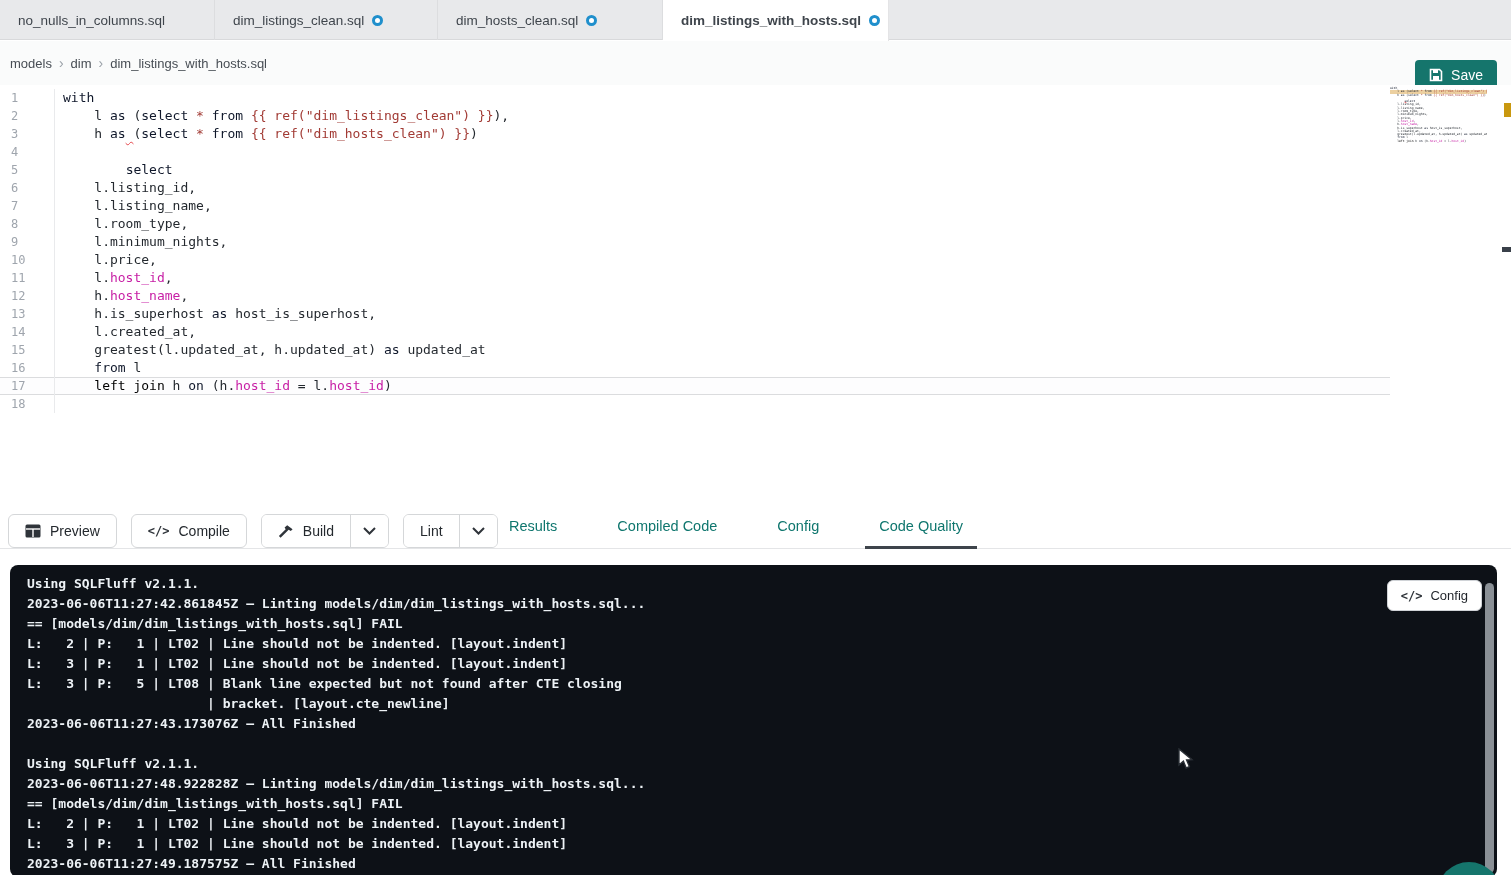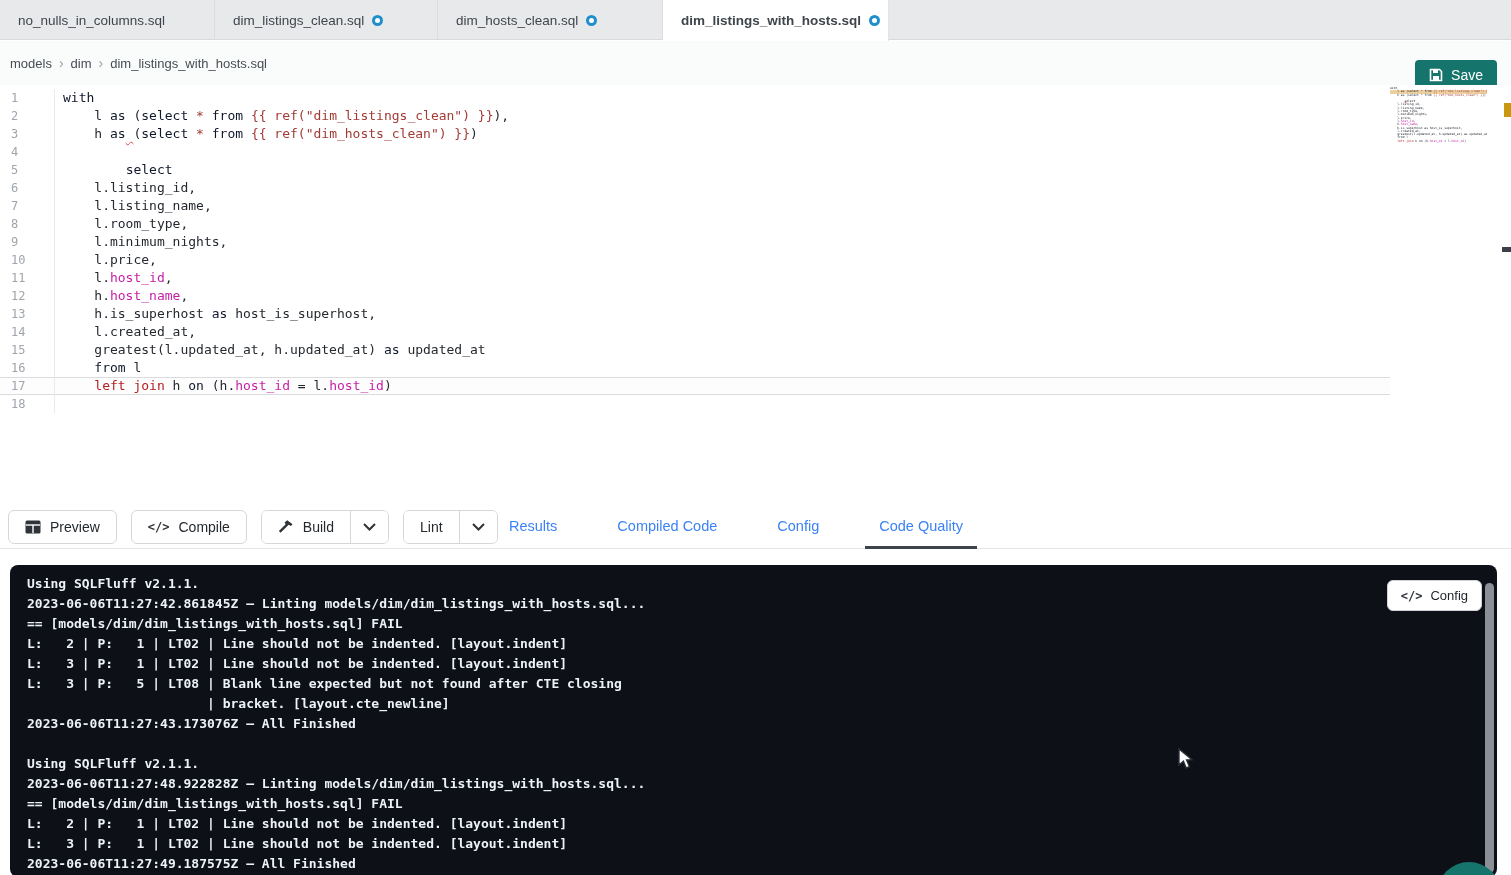"left join" .seg-d { color: #b91c1c -> #000000 }
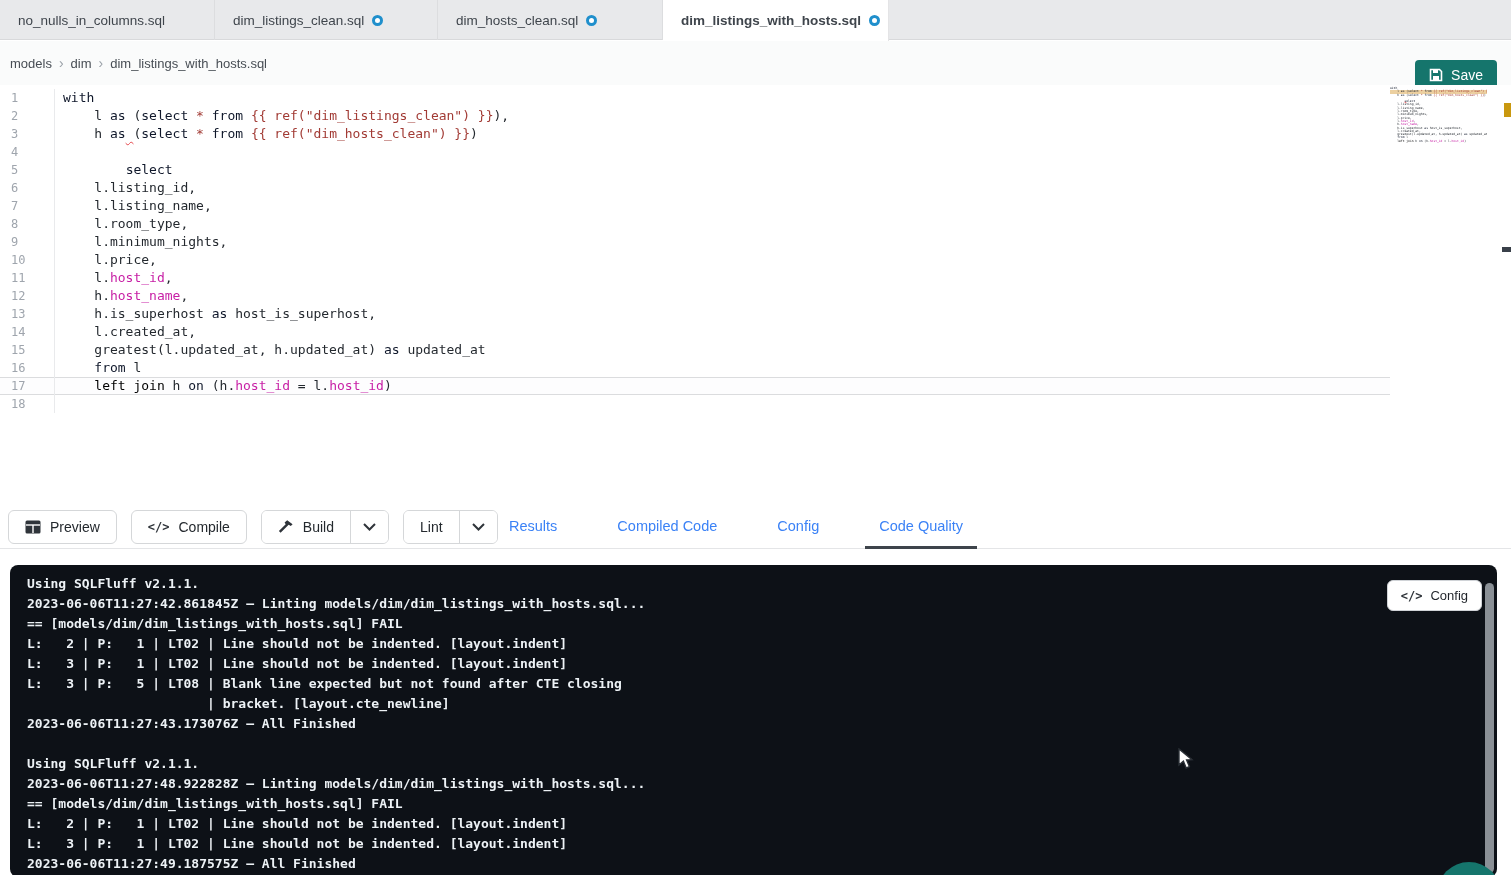"Preview" .toolbar { align-items: center -> flex-end }
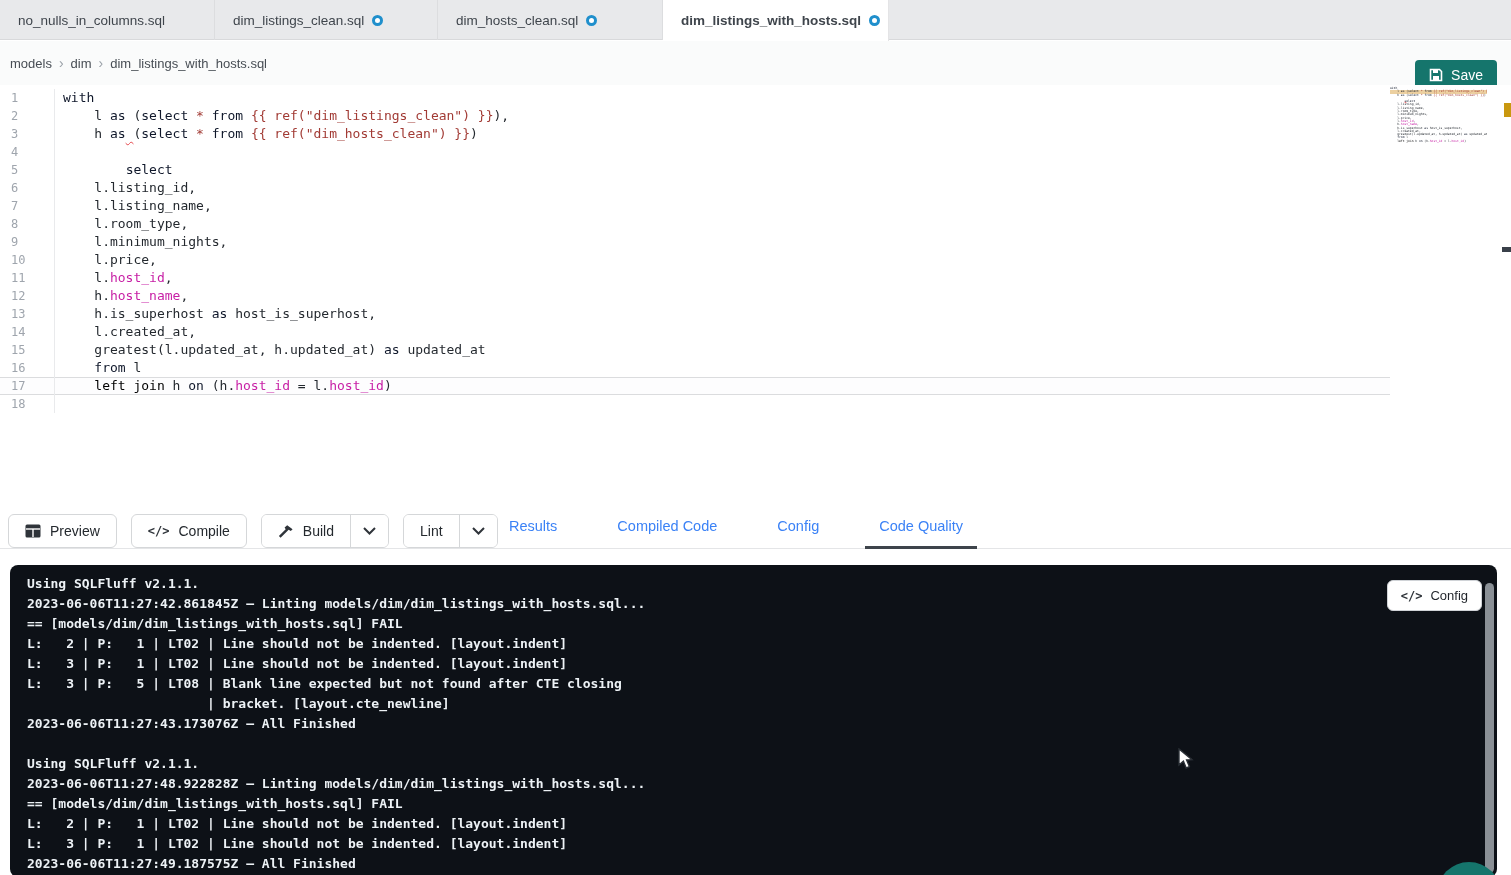"Results" .ptab { color: #3b82f6 -> #0f766e }
